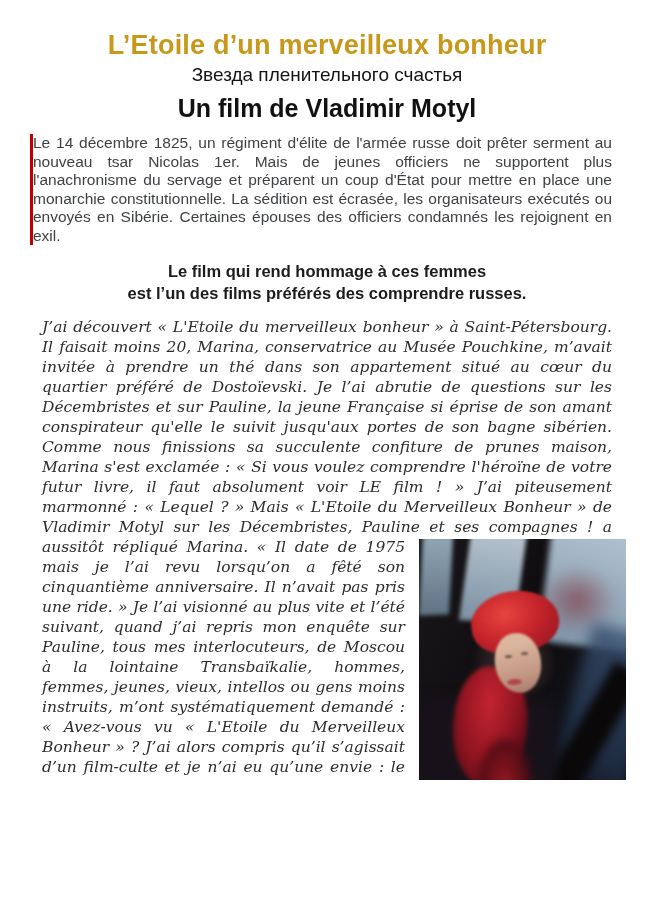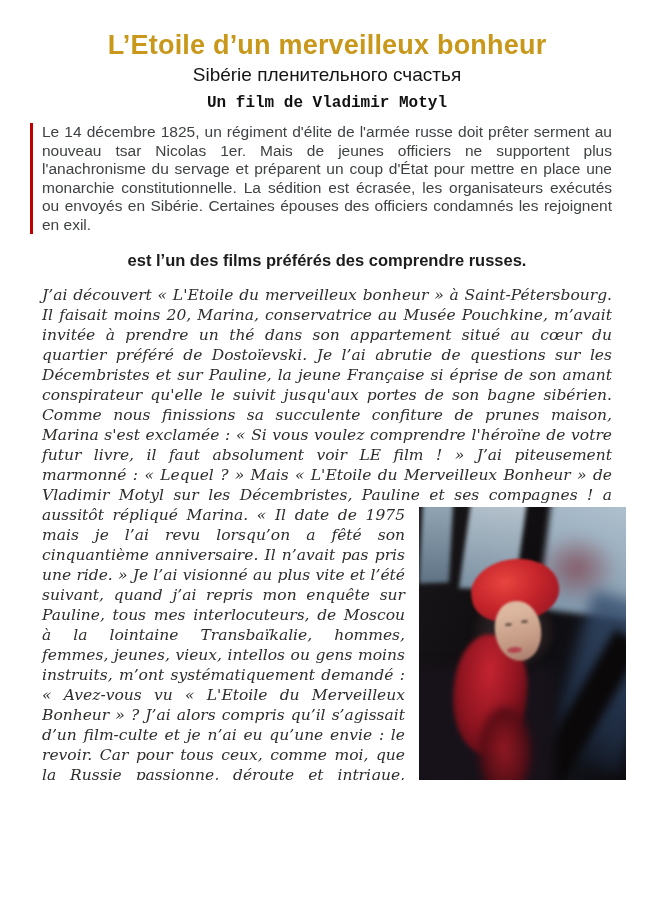"Sibérie пленительного счастья" h2.title-ru { text: Sibérie -> Звезда }
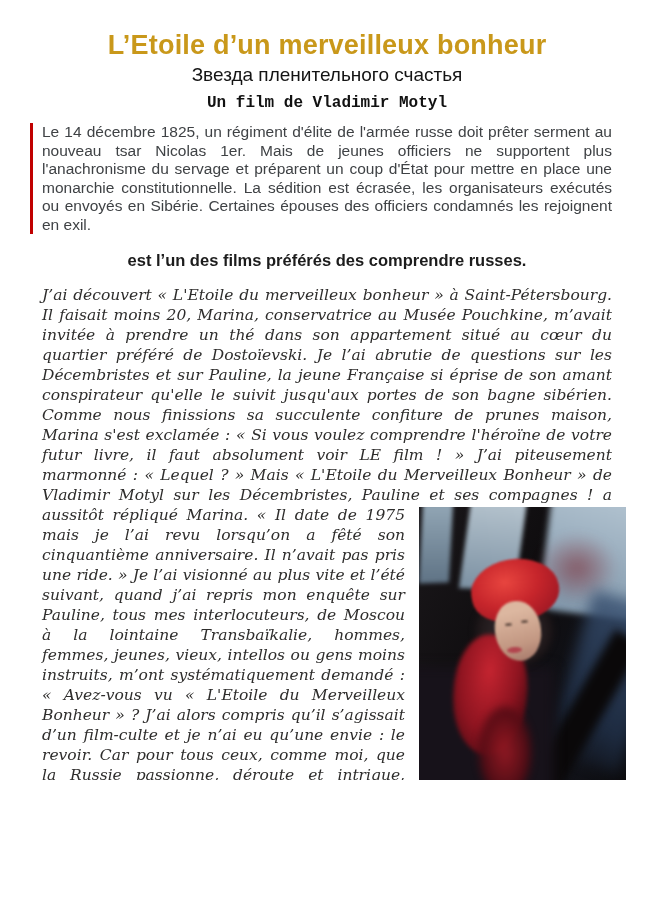"Un film de Vladimir Motyl" .film-credit { font-family: Liberation Mono, monospace -> none; font-size: 16px -> 25px }
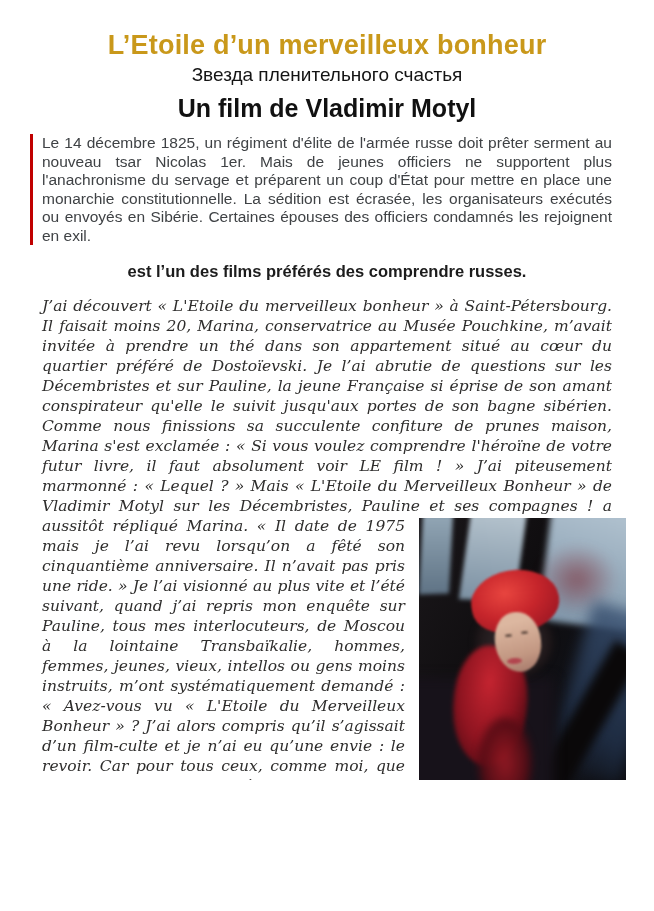"Le 14 décembre 1825, un" .synopsis { padding-left: 9px -> none }
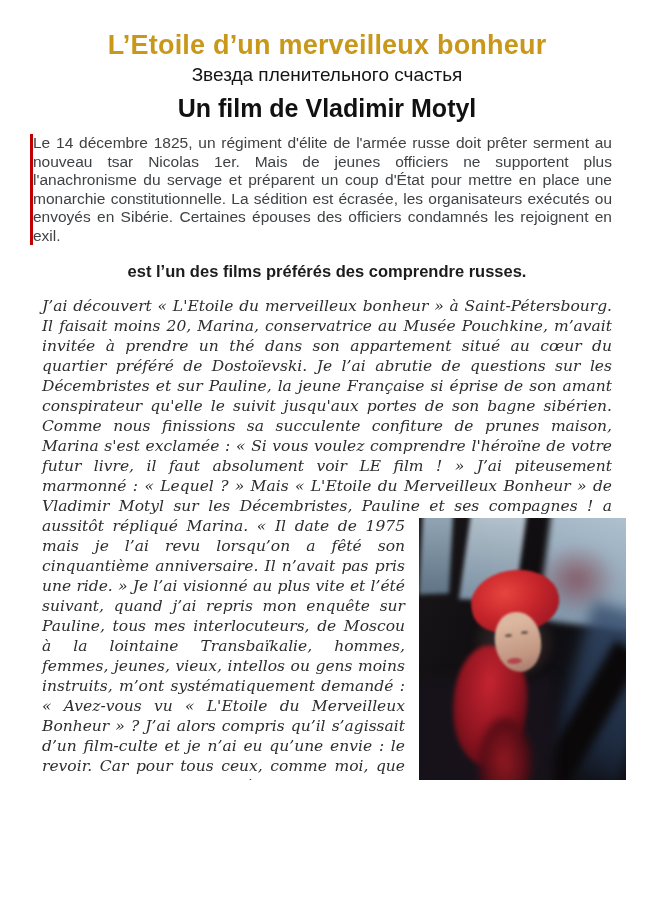"Le film qui rend hommage" div { html: none -> <div>Le film qui rend hommage à ces femmes</div> }
